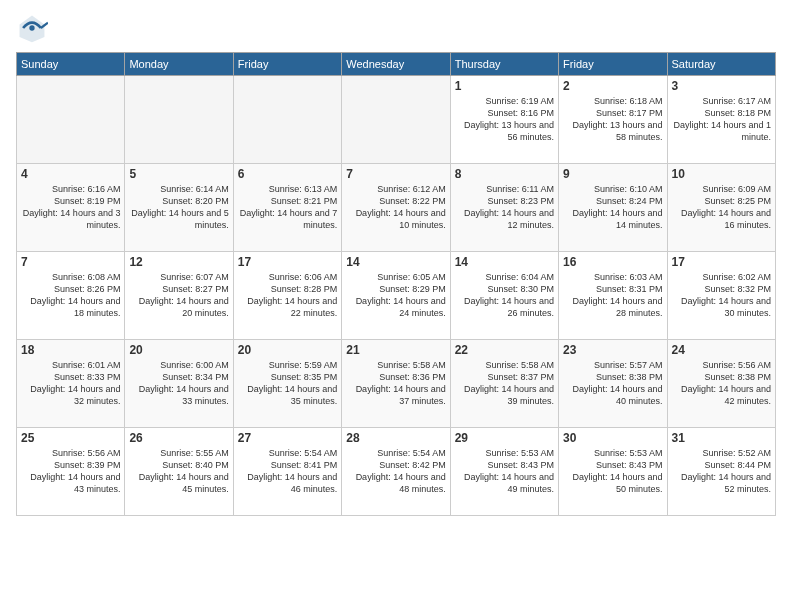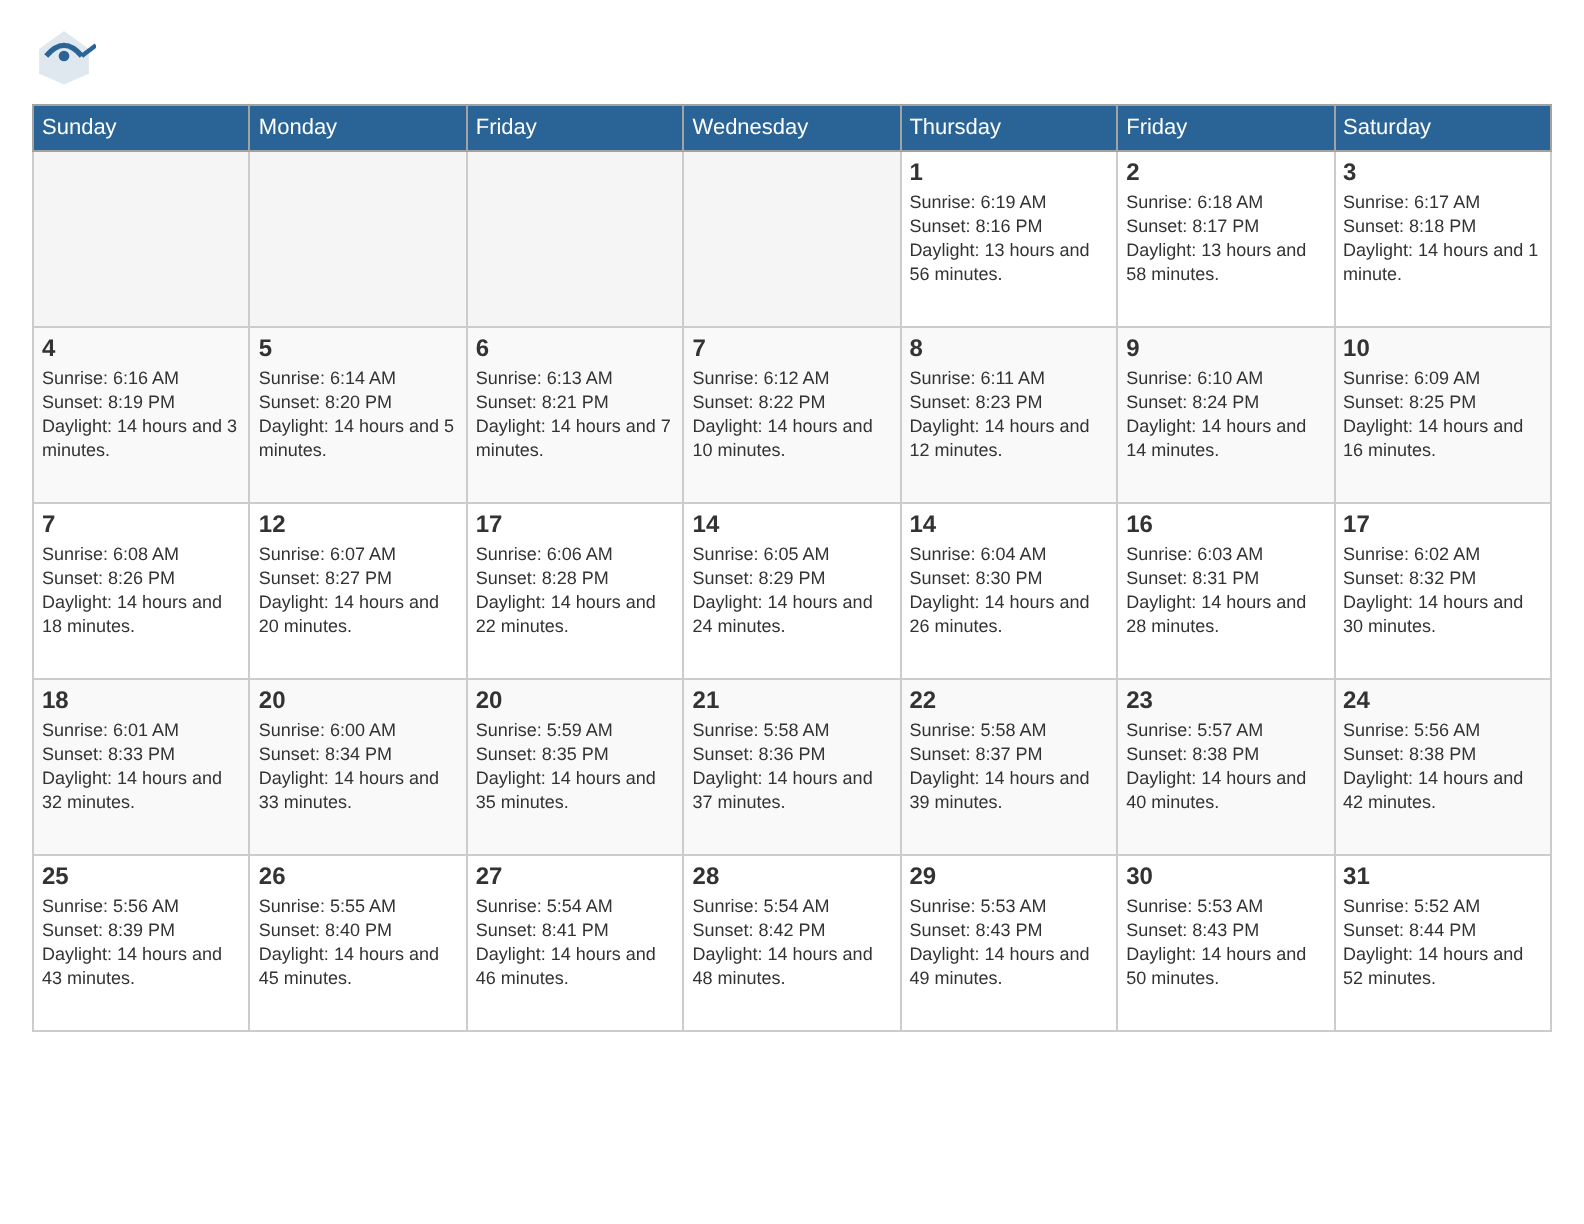"Sunrise: 6:19 AM" .cell-text { text-align: none -> right }
